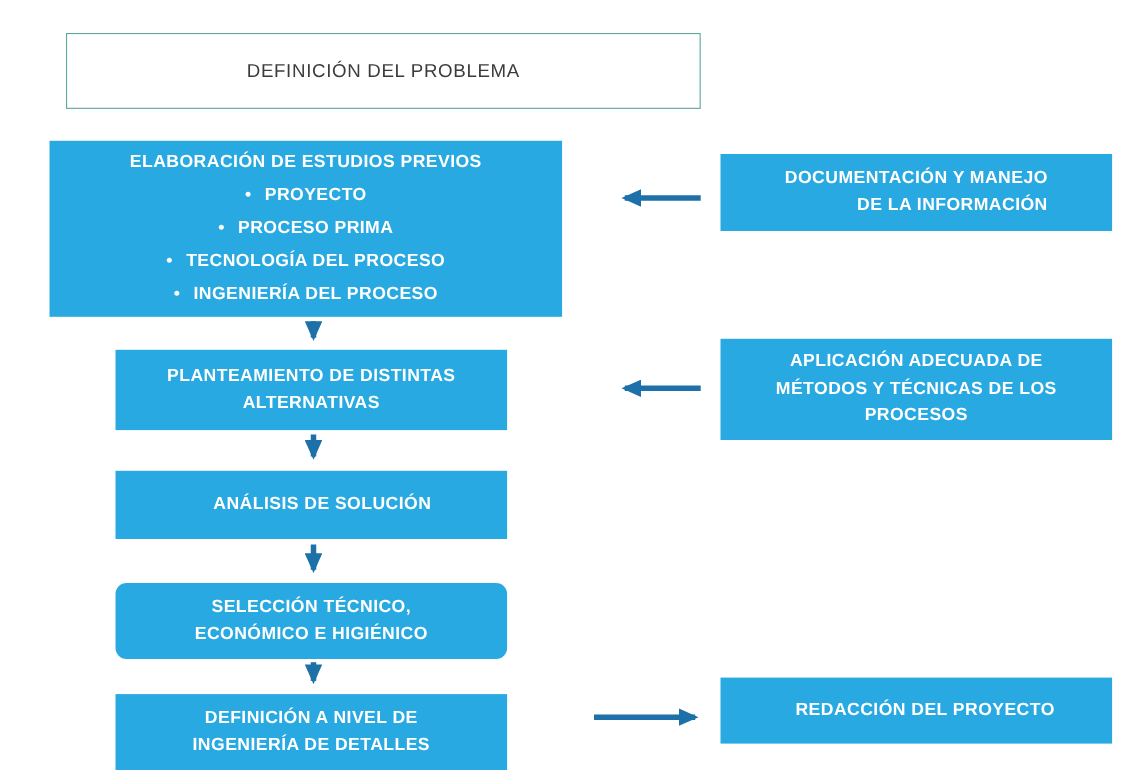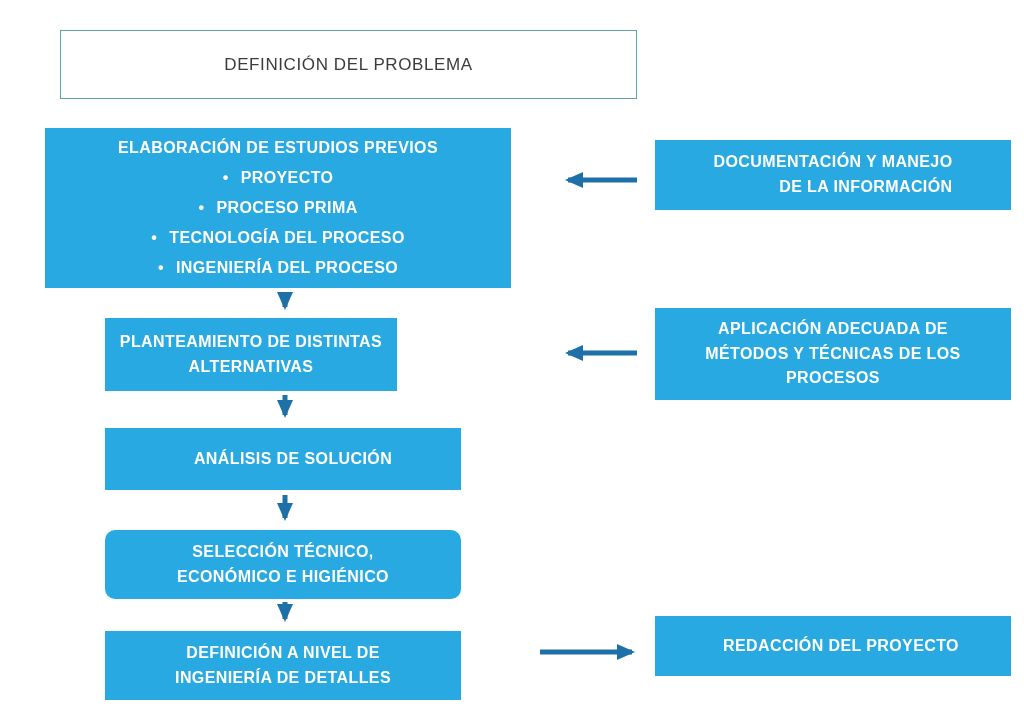"PLANTEAMIENTO DE DISTINTAS" #box-alternativas { width: 292px -> 356px }
